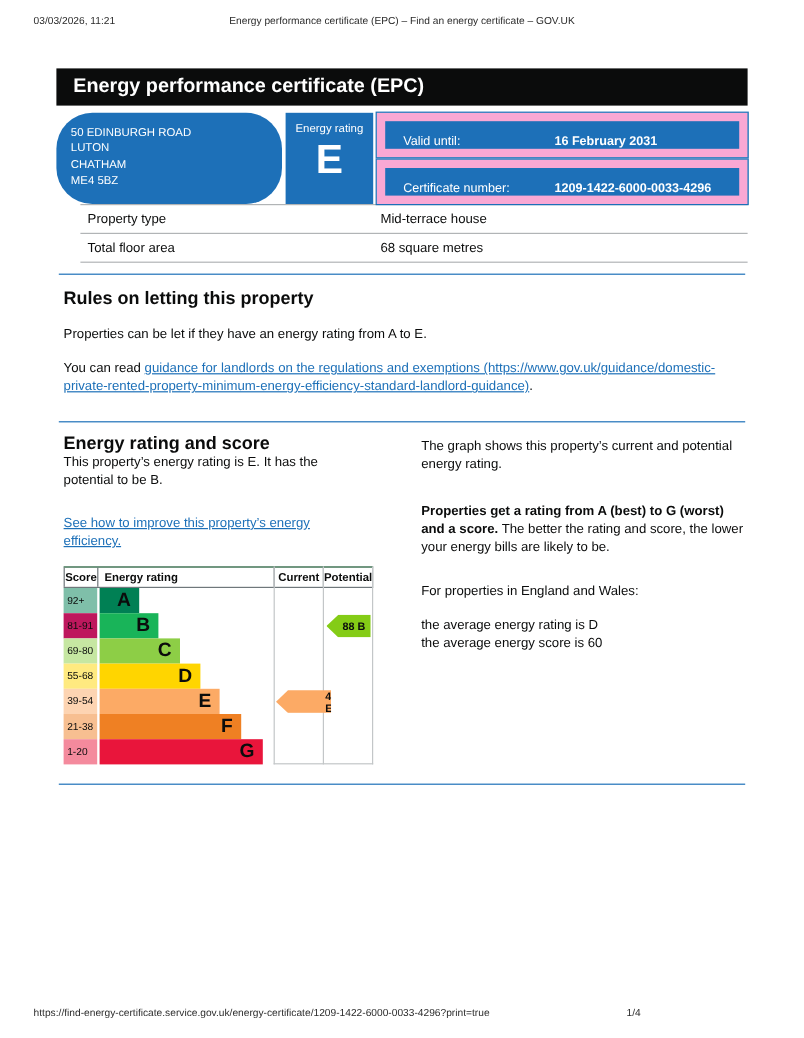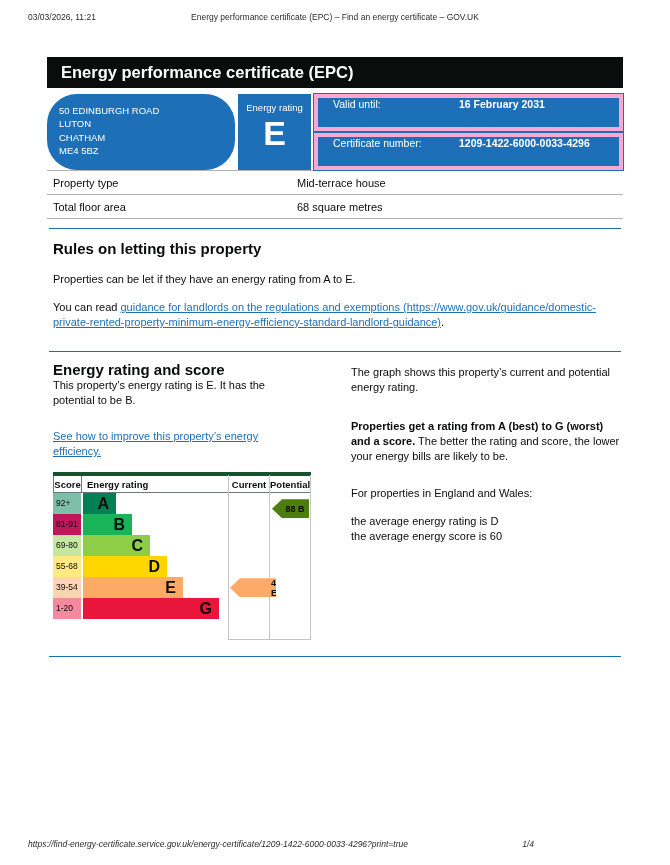"Valid until:" .meta-row { align-items: flex-start -> flex-end; border: 4px solid #f9a8d4 -> 7px solid #f9a8d4 }
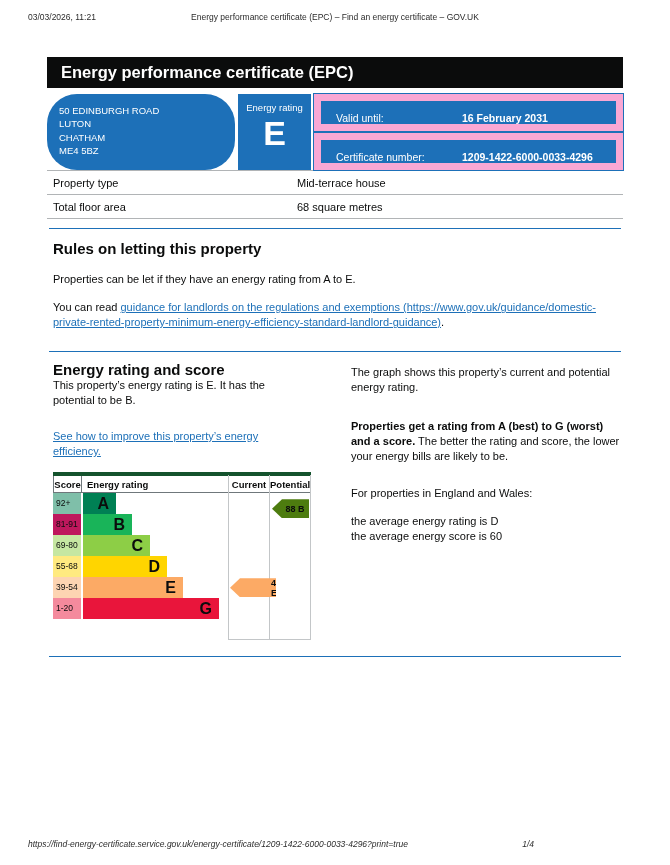"Property type" .prop-table { margin-left: none -> 20px }
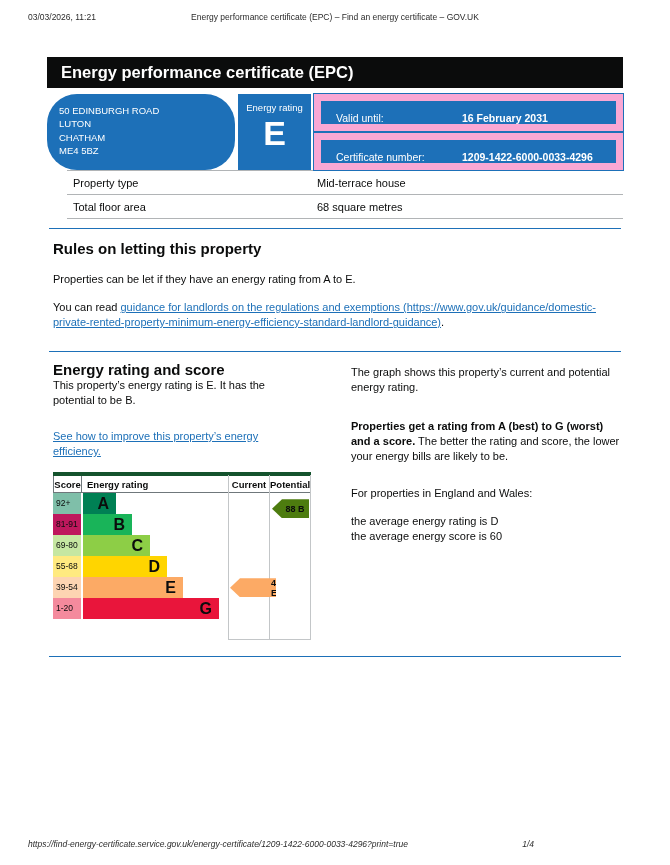"Score" .epc-chart { border-top: 4px solid #14532d -> 1px solid #14532d }
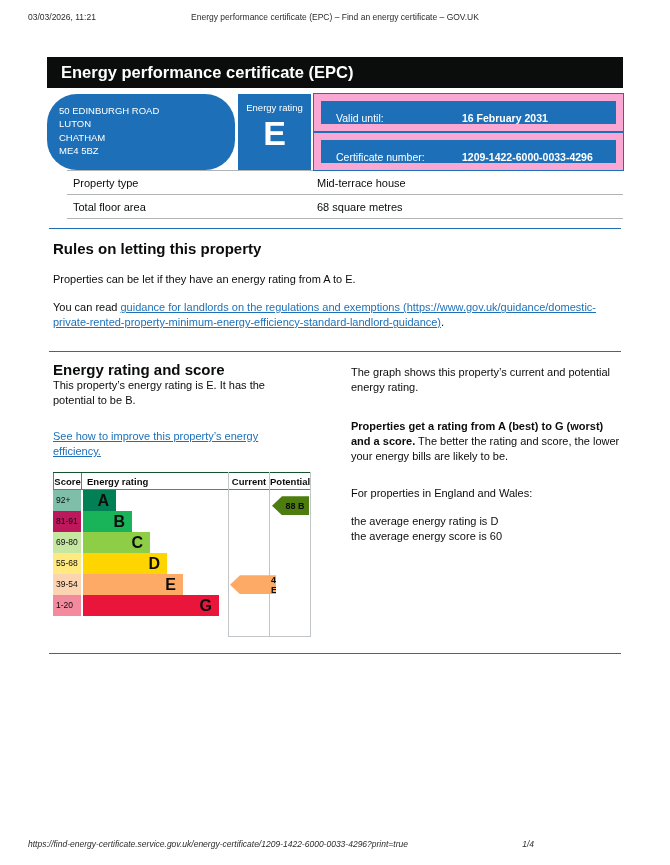"88 B" div.pointer { background: #4d7c0f -> #84cc16; top: 6px -> 22px }
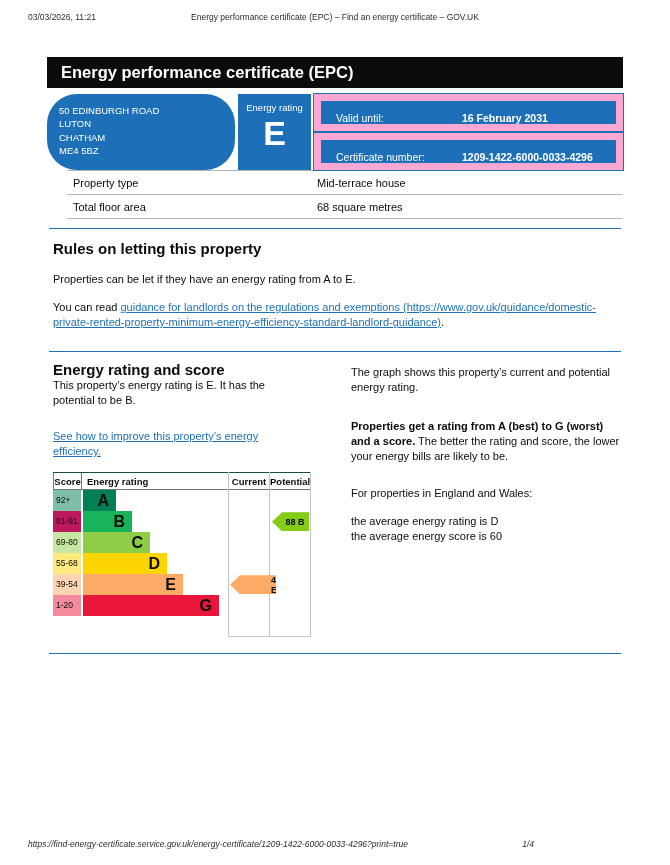"21-38" div.epc-row { html: none -> <div> <div>21-38</div> <div> <span>F</span> </div> </div> }
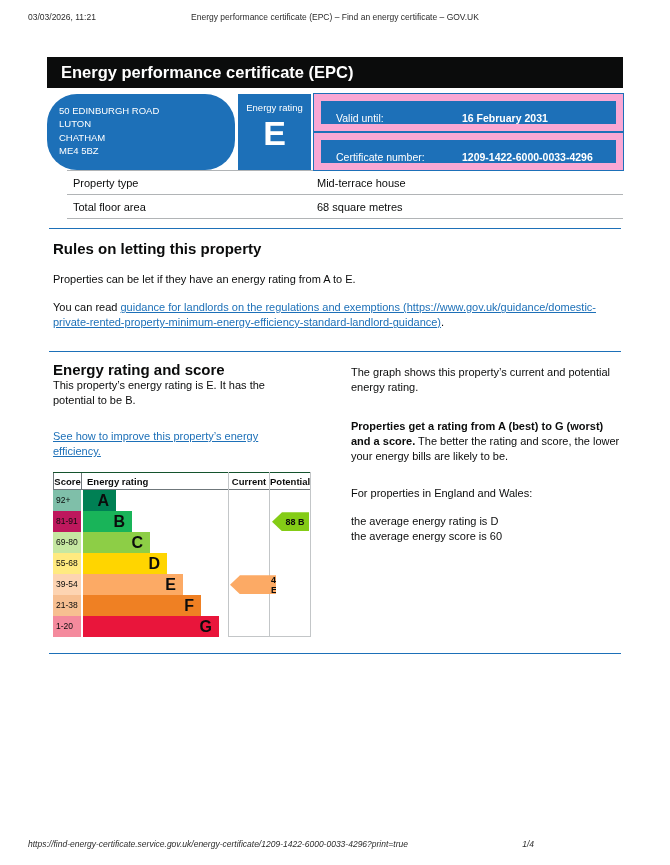"https://find-energy-certificate.service." .print-footer { font-style: italic -> none }
